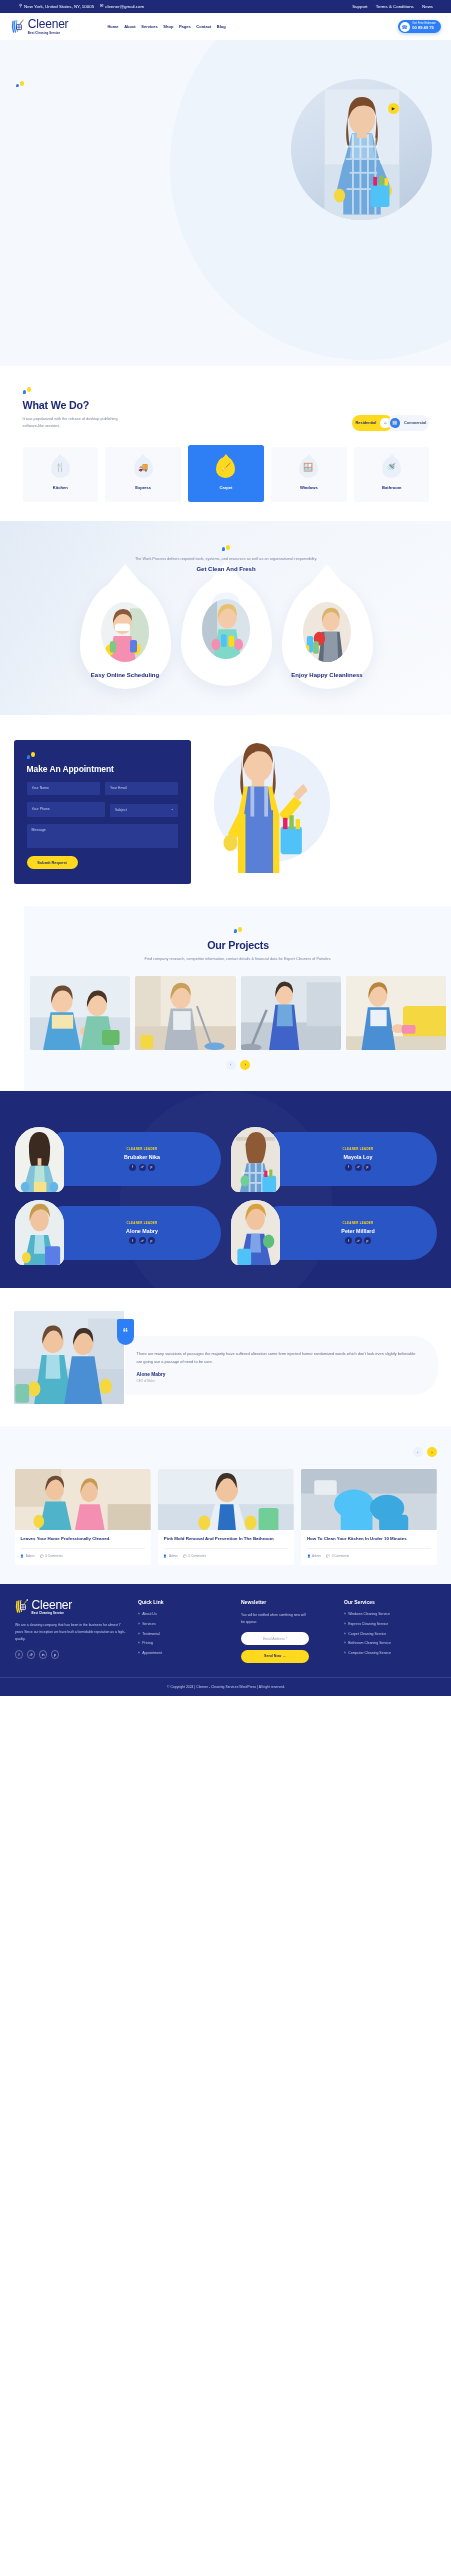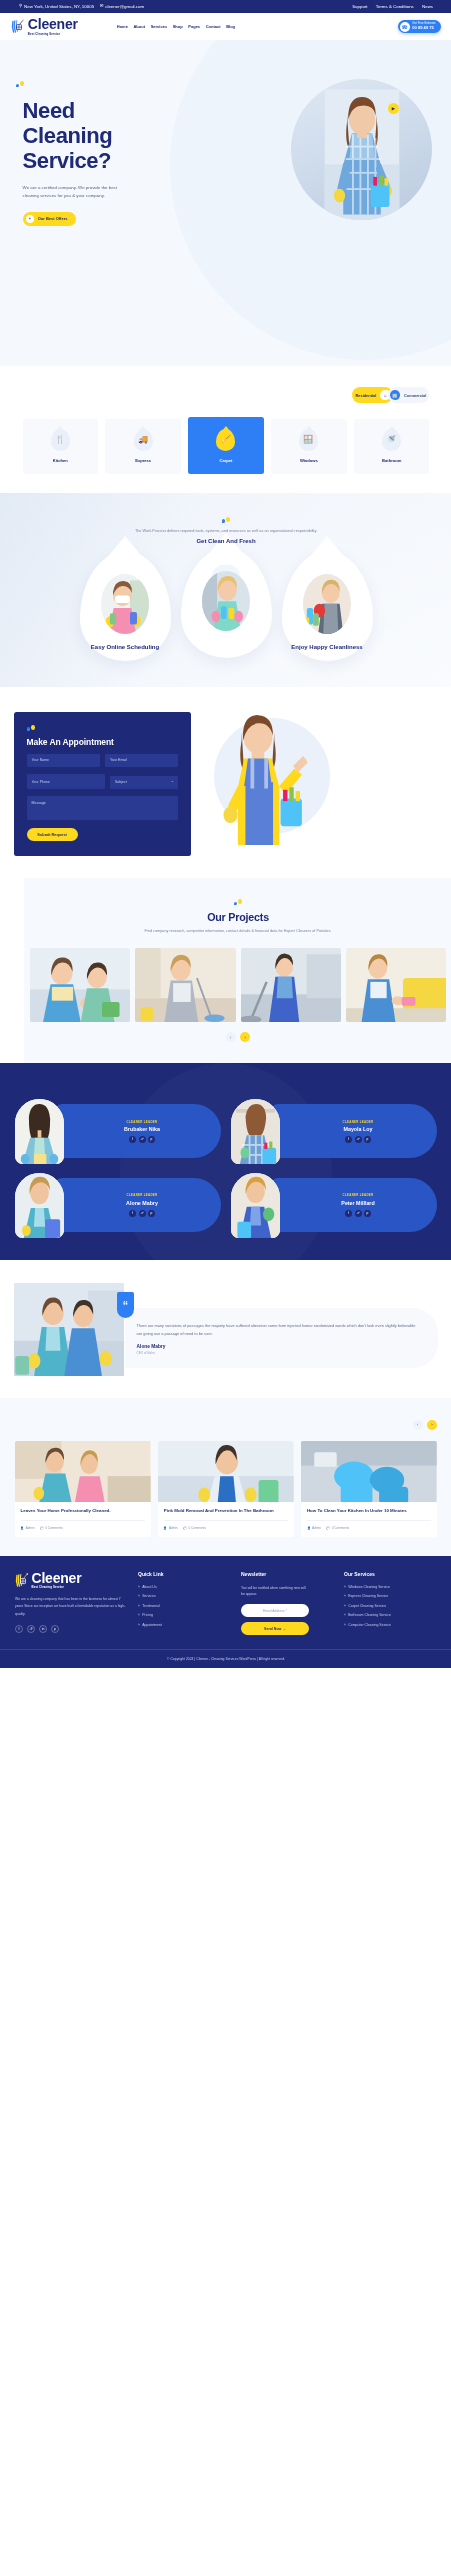"Cleener" .logo-title { font-size: 14px -> 12px; font-weight: bold -> normal }
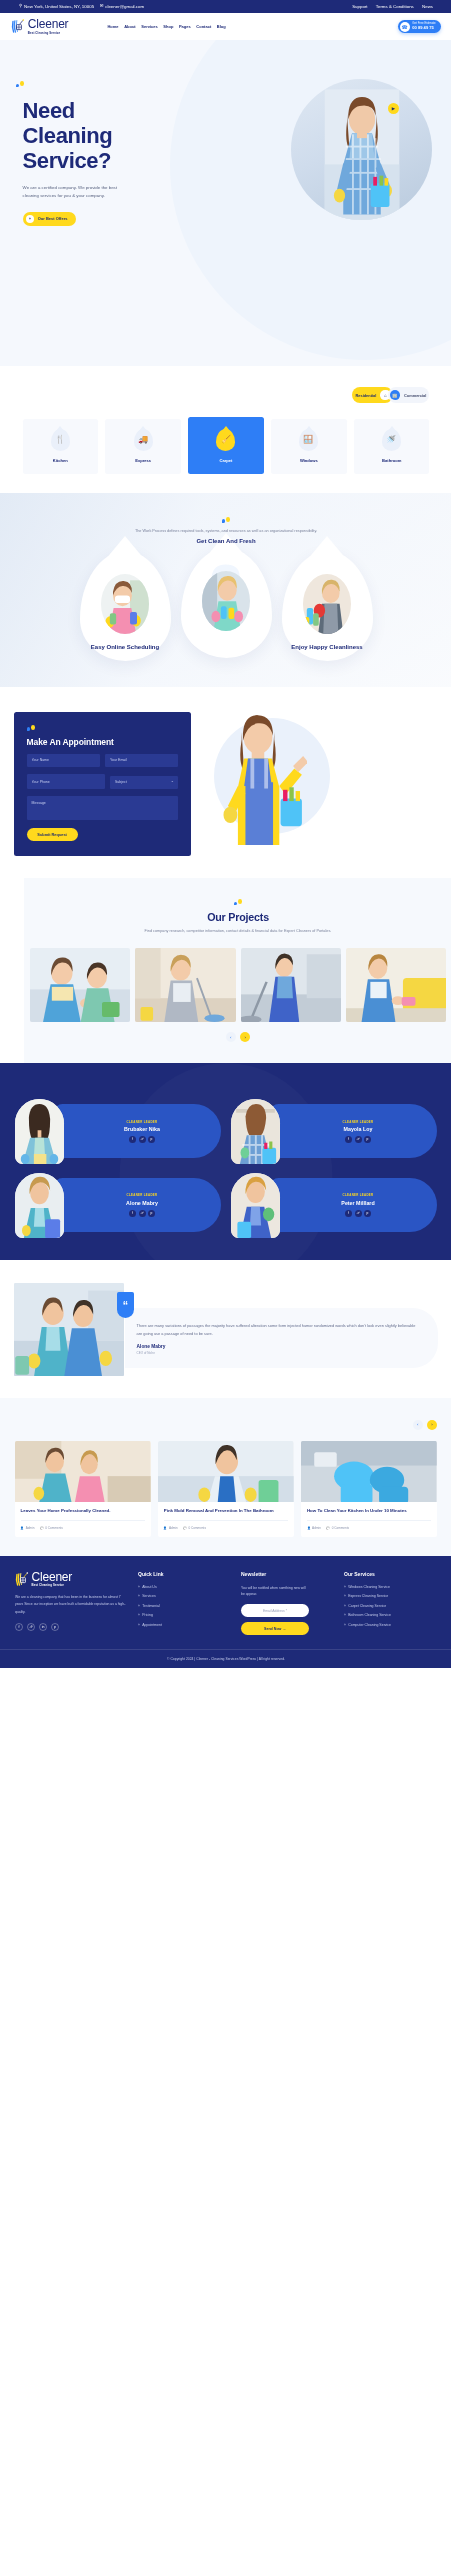"Need" div.hero-inner { html: <div> <h1> <span>Need</span><br> <span>Cleaning</span><br> <span>Service?</span> </h1> <p>We are a certified company. We provide the best cleaning services for you &amp; your company.</p> <button> <span>»</span> <span>Our Best Offers</span> </button> </div> -> none }
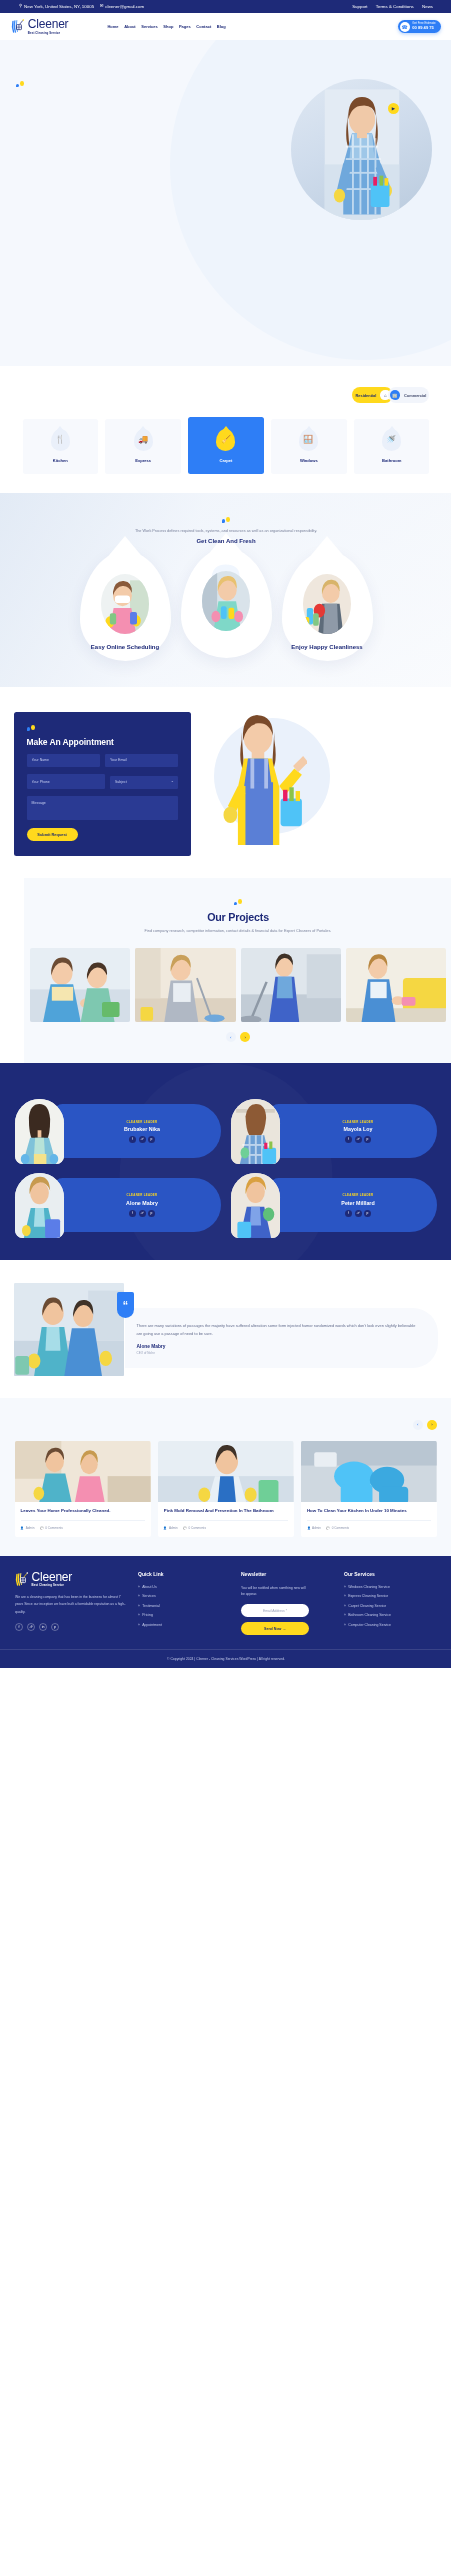"What We Do?" div.wwd-left { html: none -> <div> <div> <span></span> <span></span> </div> <div>What We Do?</div> <div>It was popularized with the release of desktop publishing software-like versions.</div> </div> }
